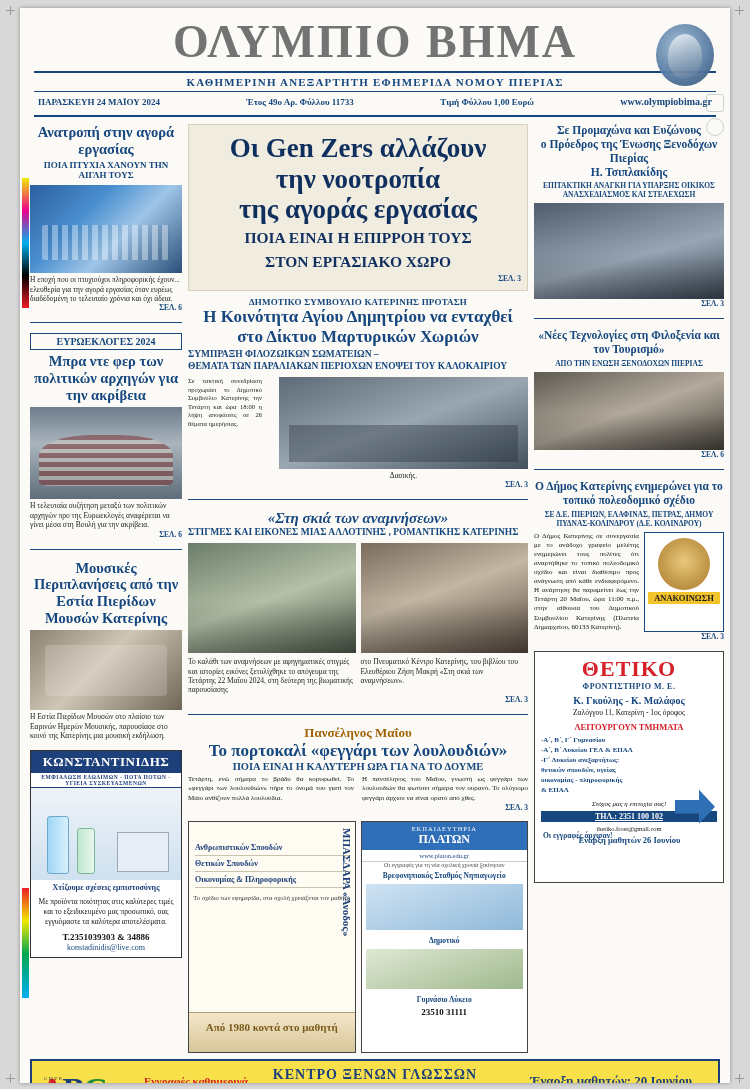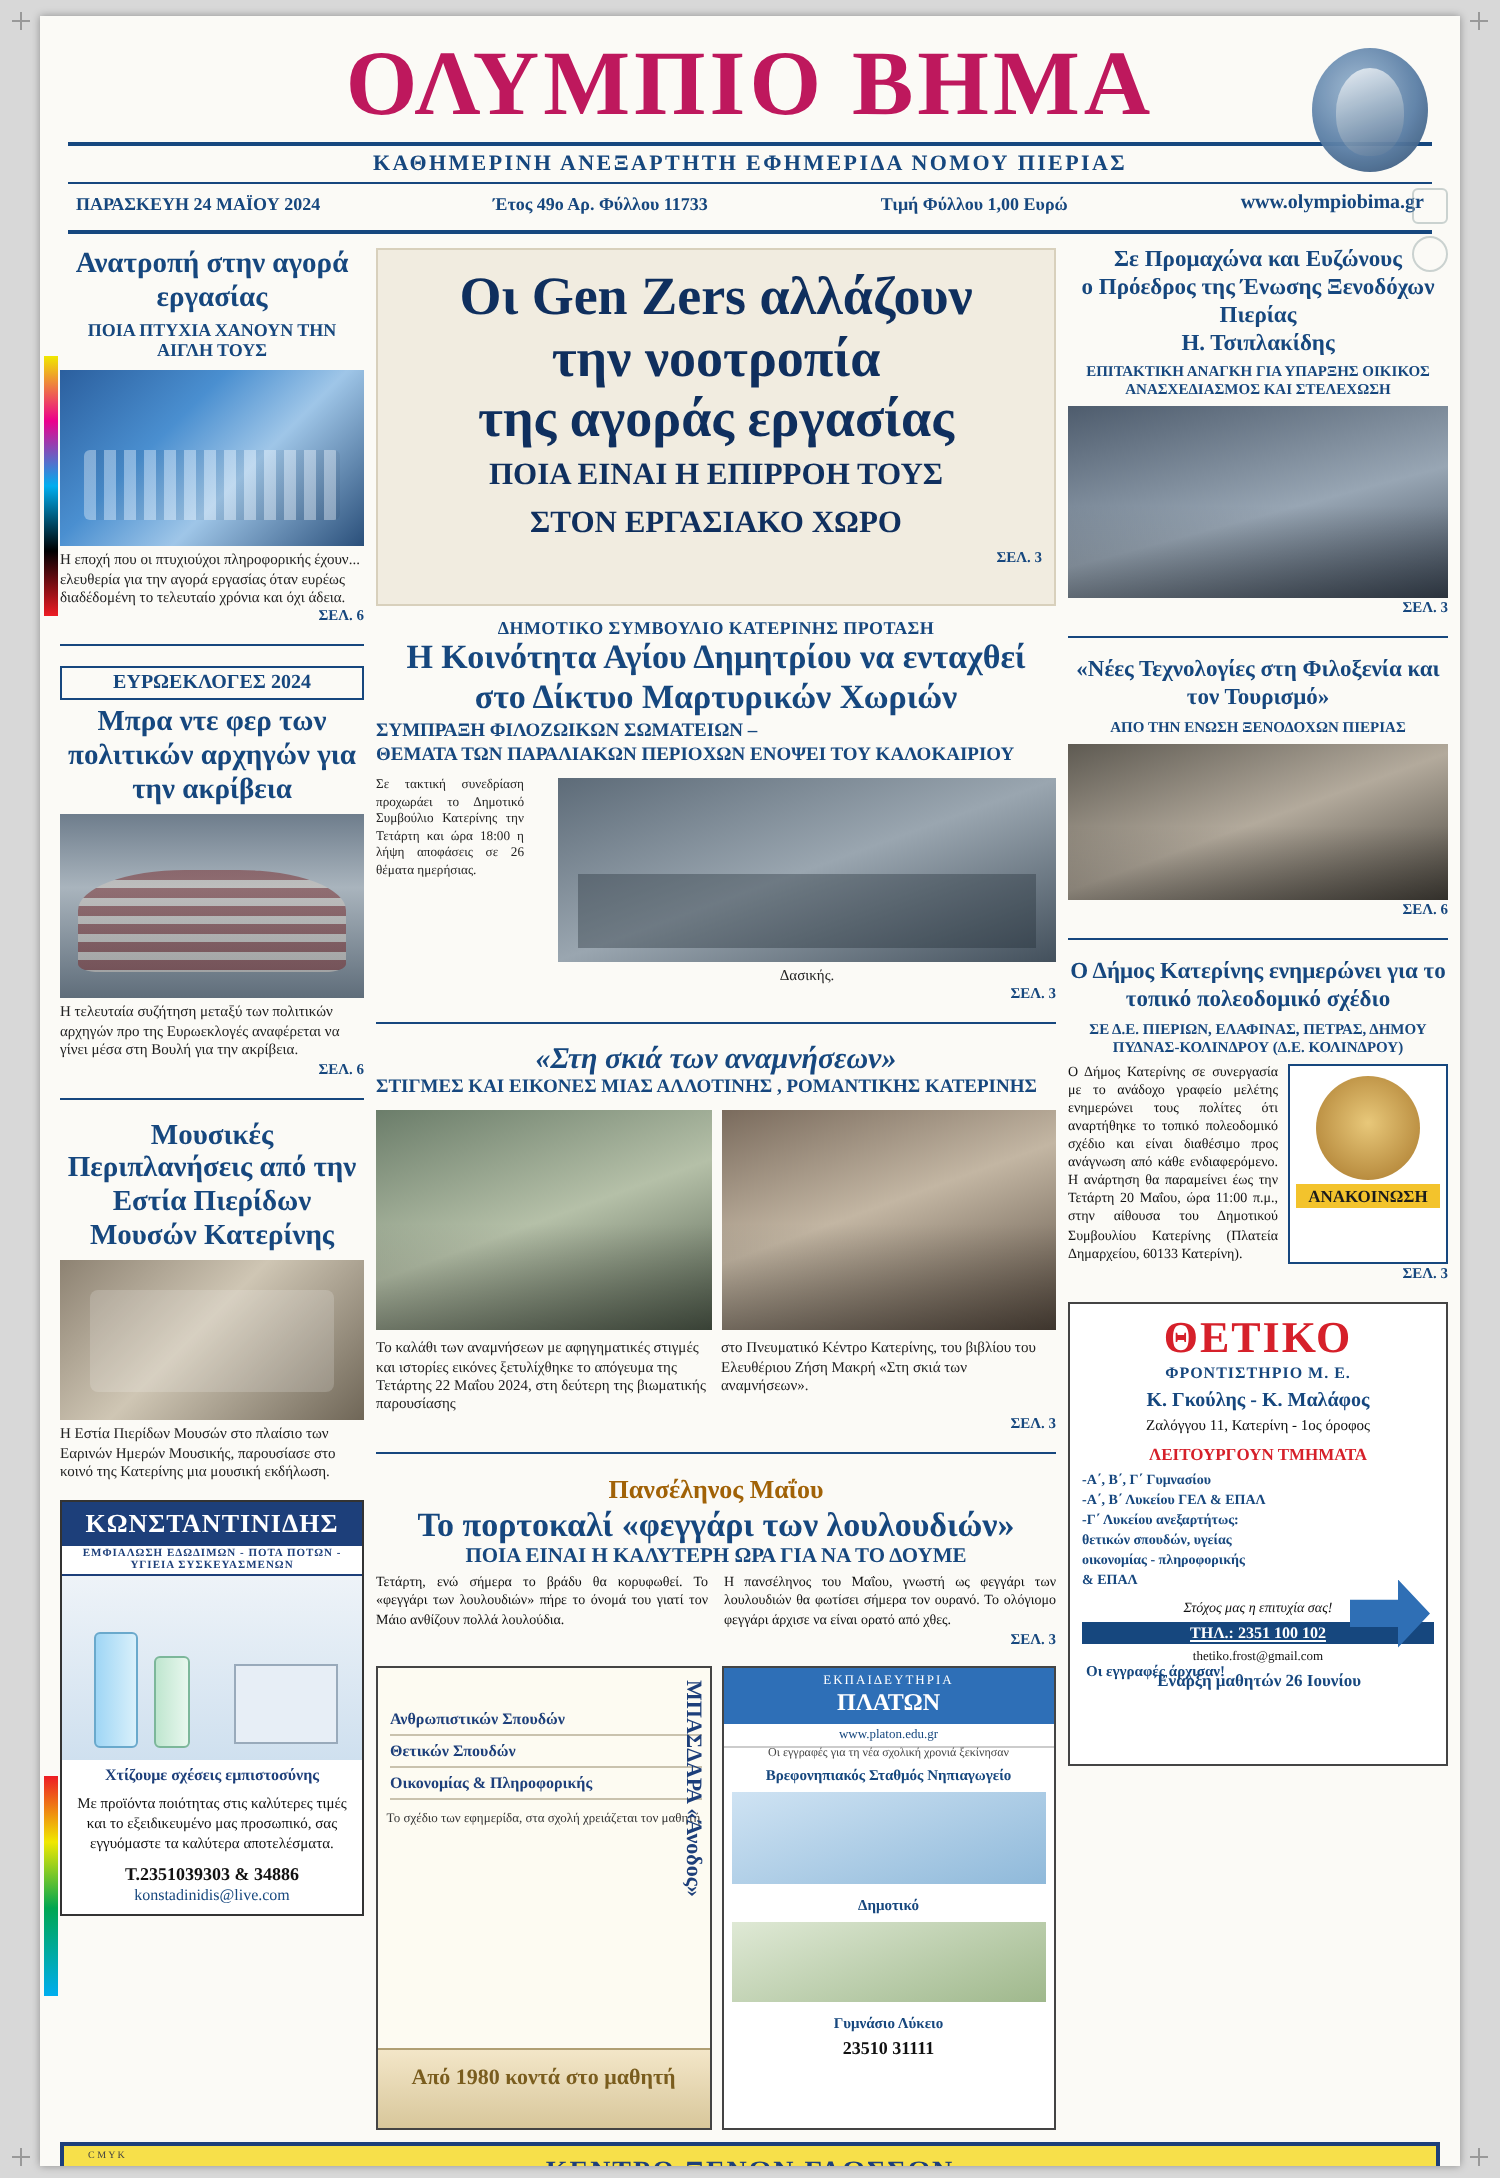"ΟΛΥΜΠΙΟ ΒΗΜΑ" .paper-title { color: #be185d -> #737373 }
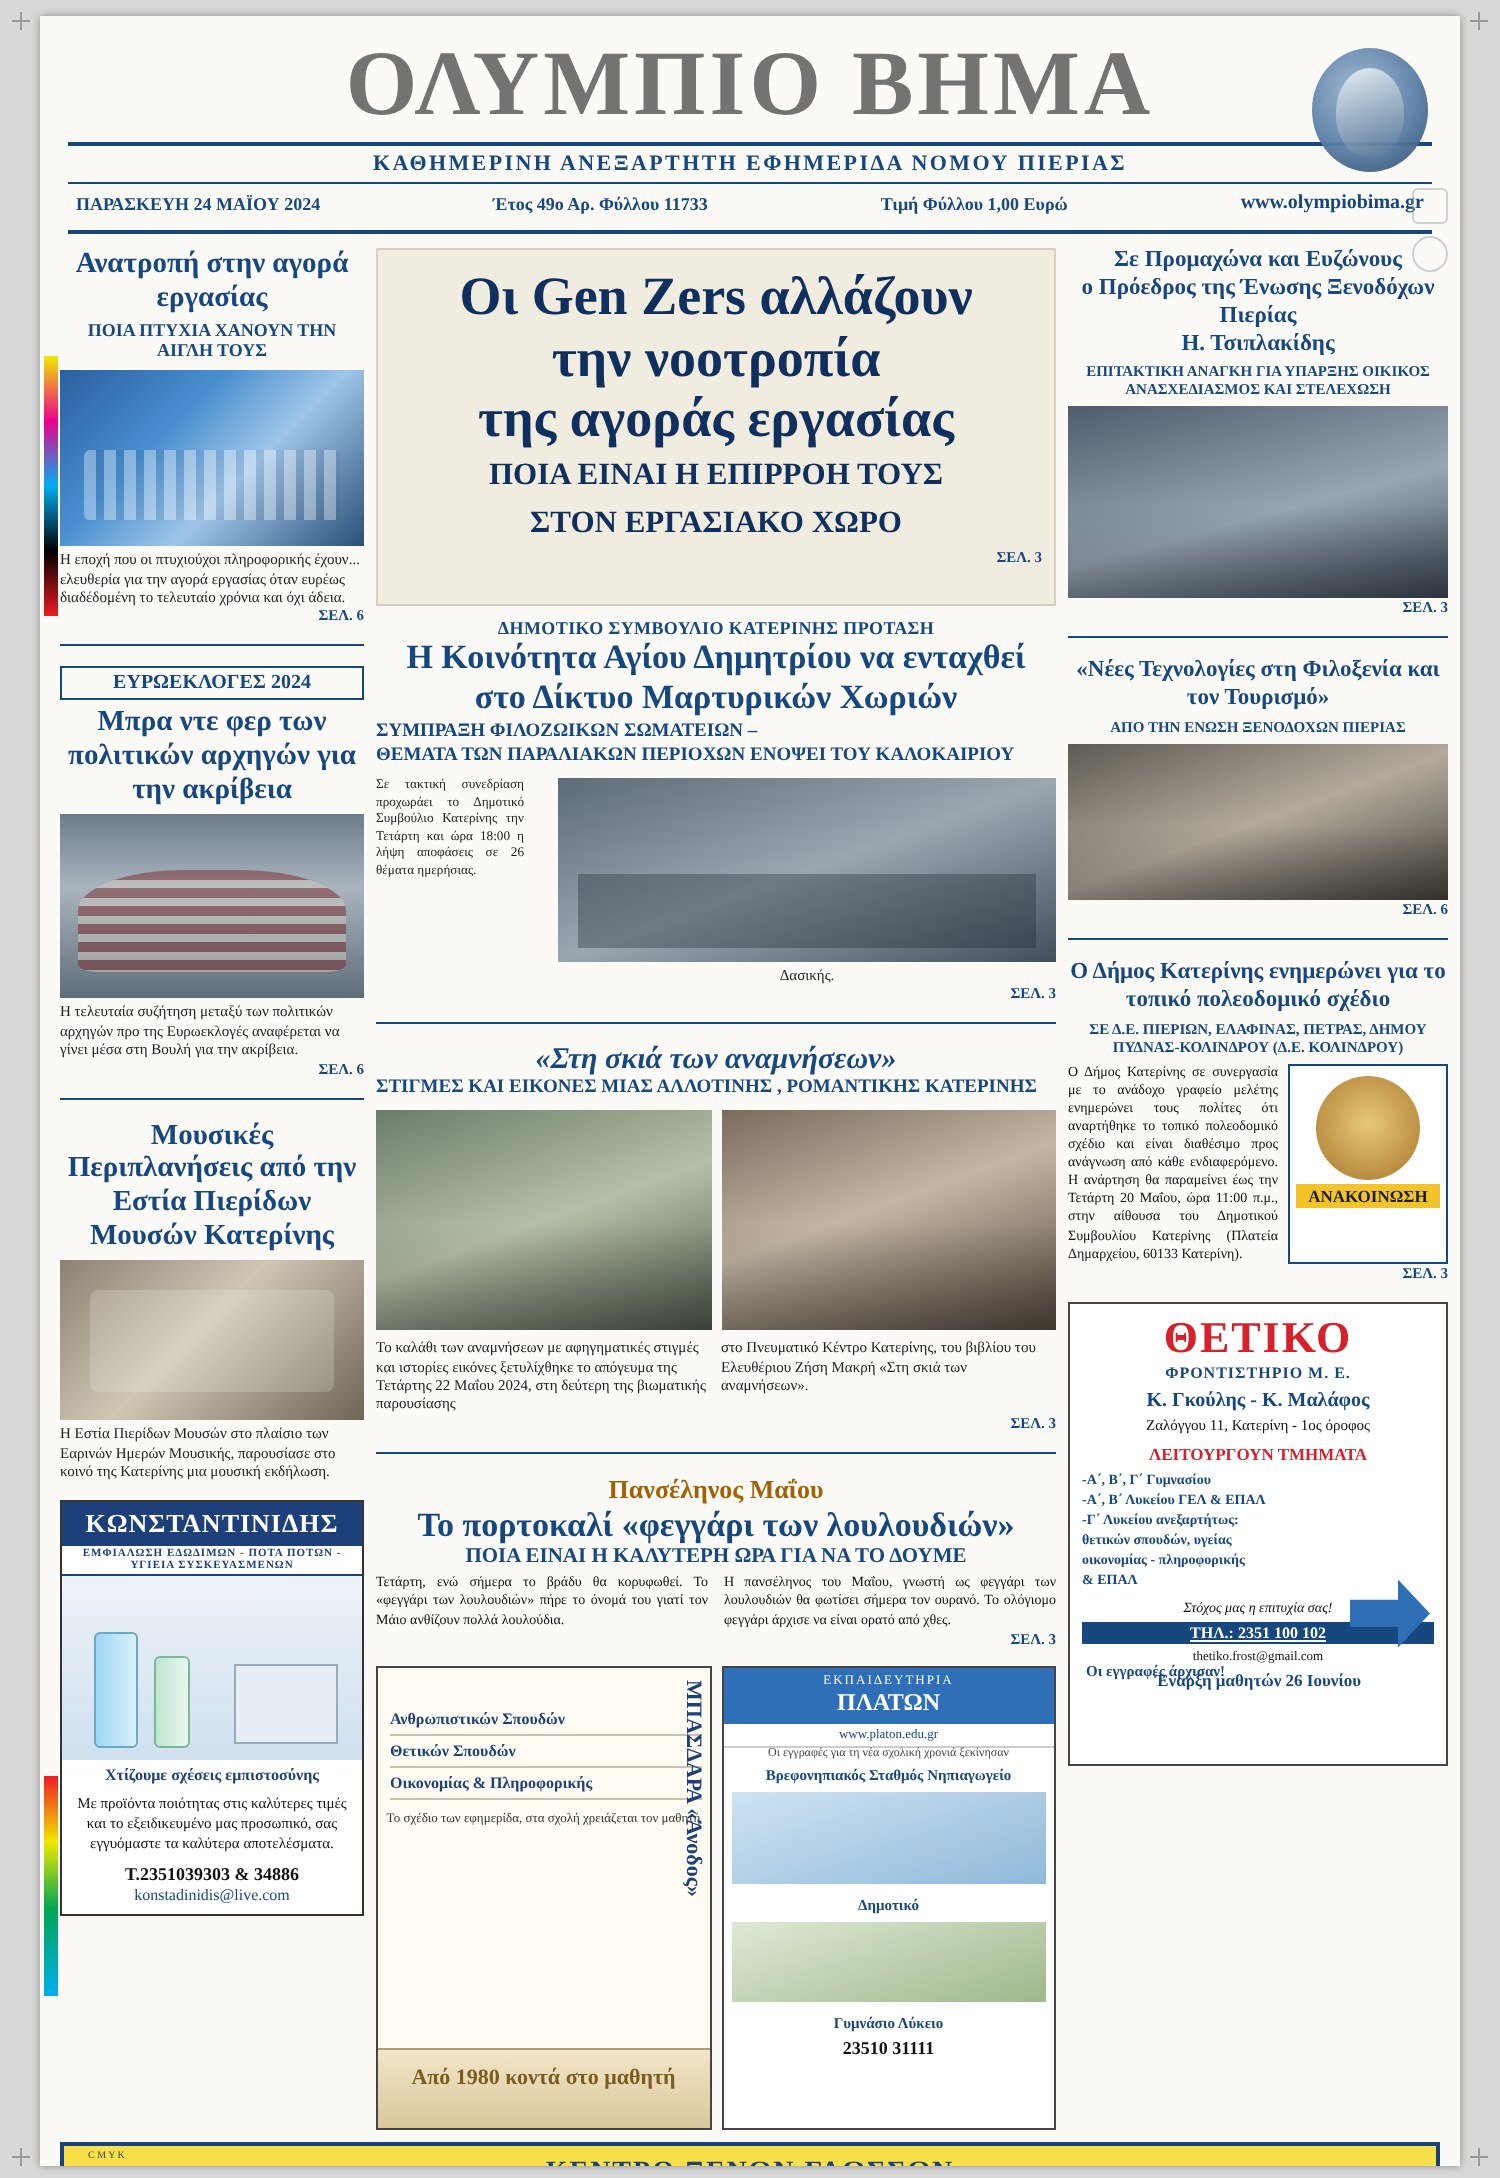"Οι Gen Zers αλλάζουν" .lead { padding: 8px 6px 19px -> 8px 6px 7px }
